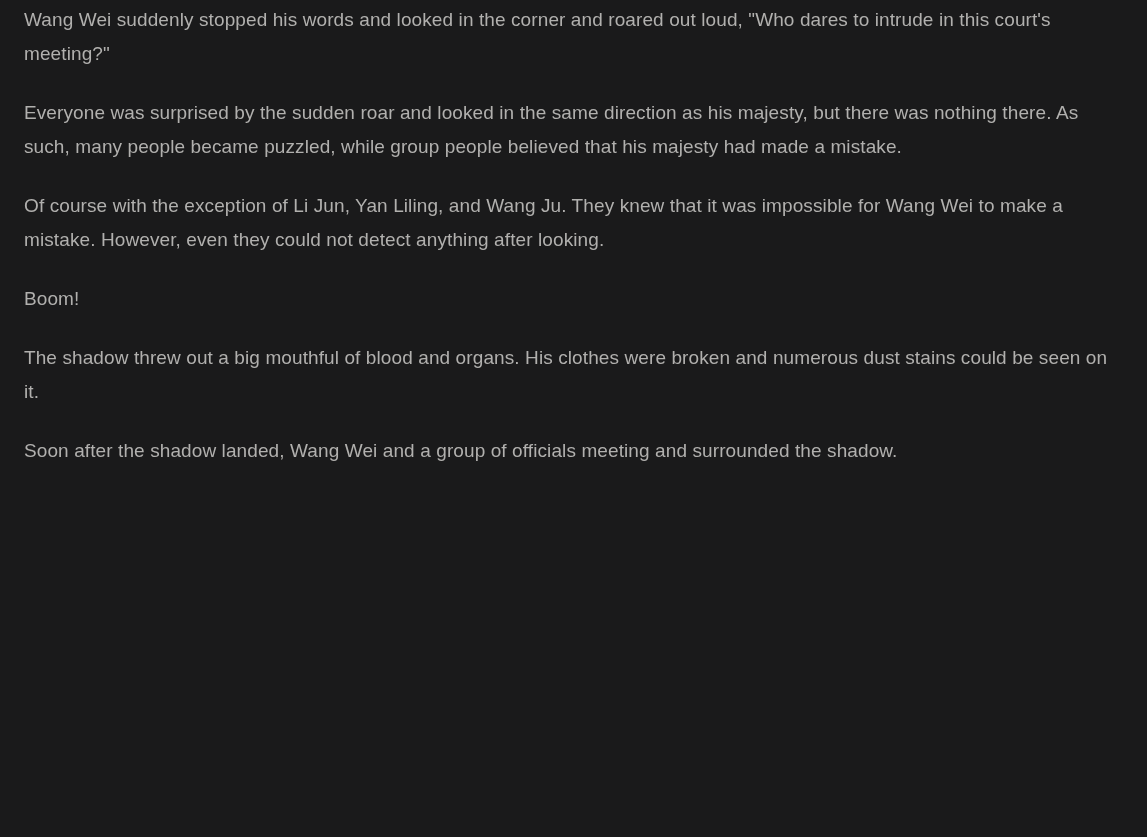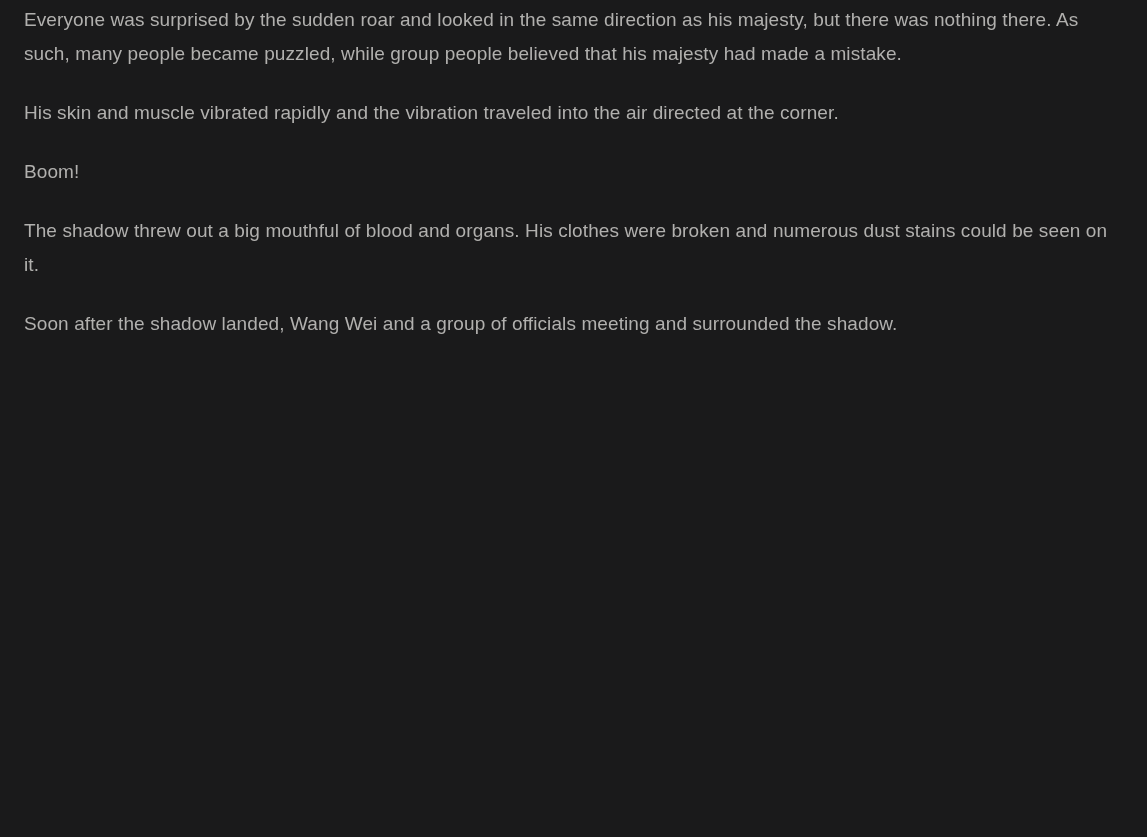"Wang Wei suddenly stopped his" p { html: none -> <p>Wang Wei suddenly stopped his words and looked in the corner and roared out loud, "Who dares to intrude in this court's meeting?"</p> }
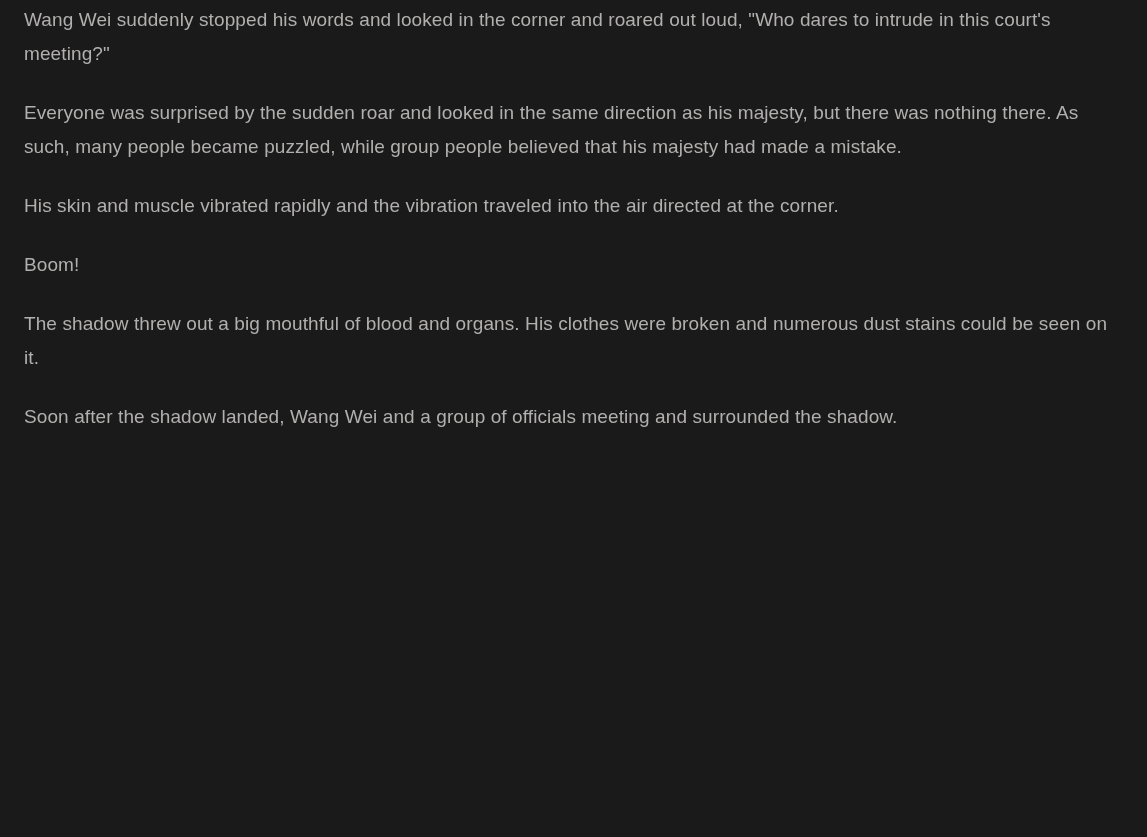"Of course with the exception" p { html: none -> <p>Of course with the exception of Li Jun, Yan Liling, and Wang Ju. They knew that it was impossible for Wang Wei to make a mistake. However, even they could not detect anything after looking.</p> }
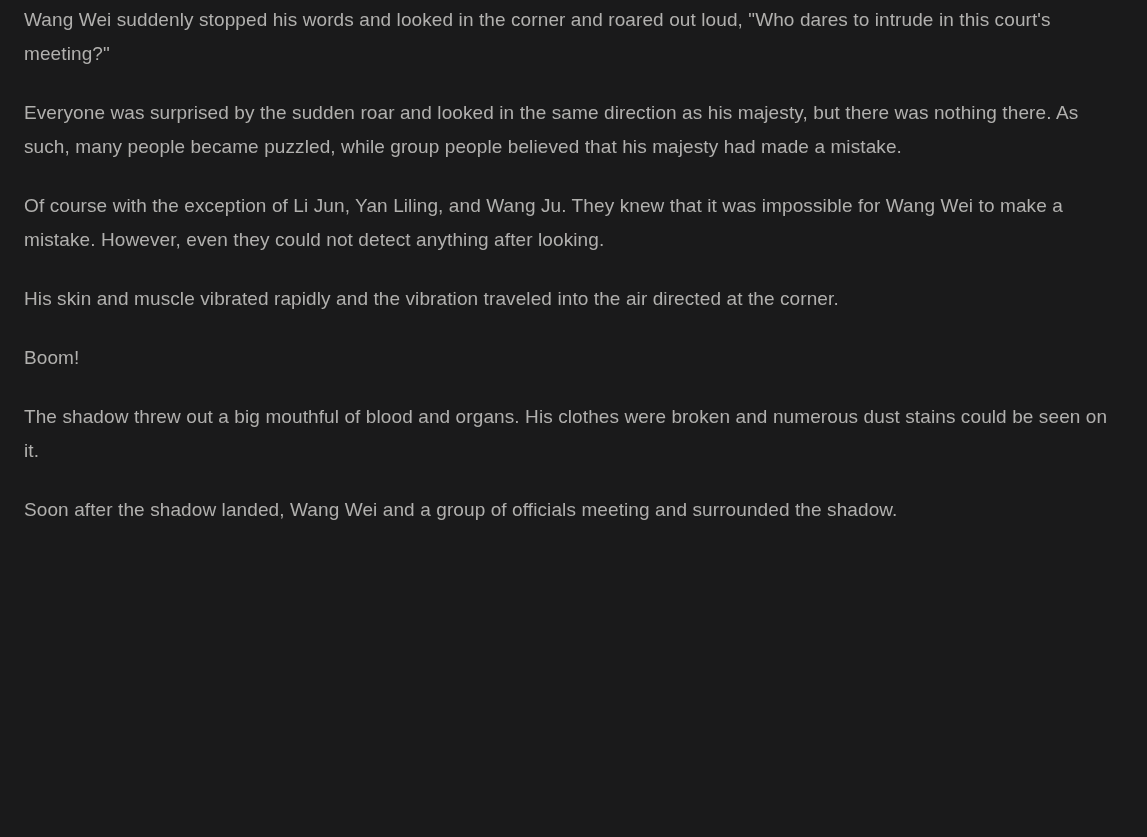"His skin and muscle vibrated" p { html: <p>His skin and muscle vibrated rapidly and the vibration traveled into the air directed at the corner.</p> -> none }
